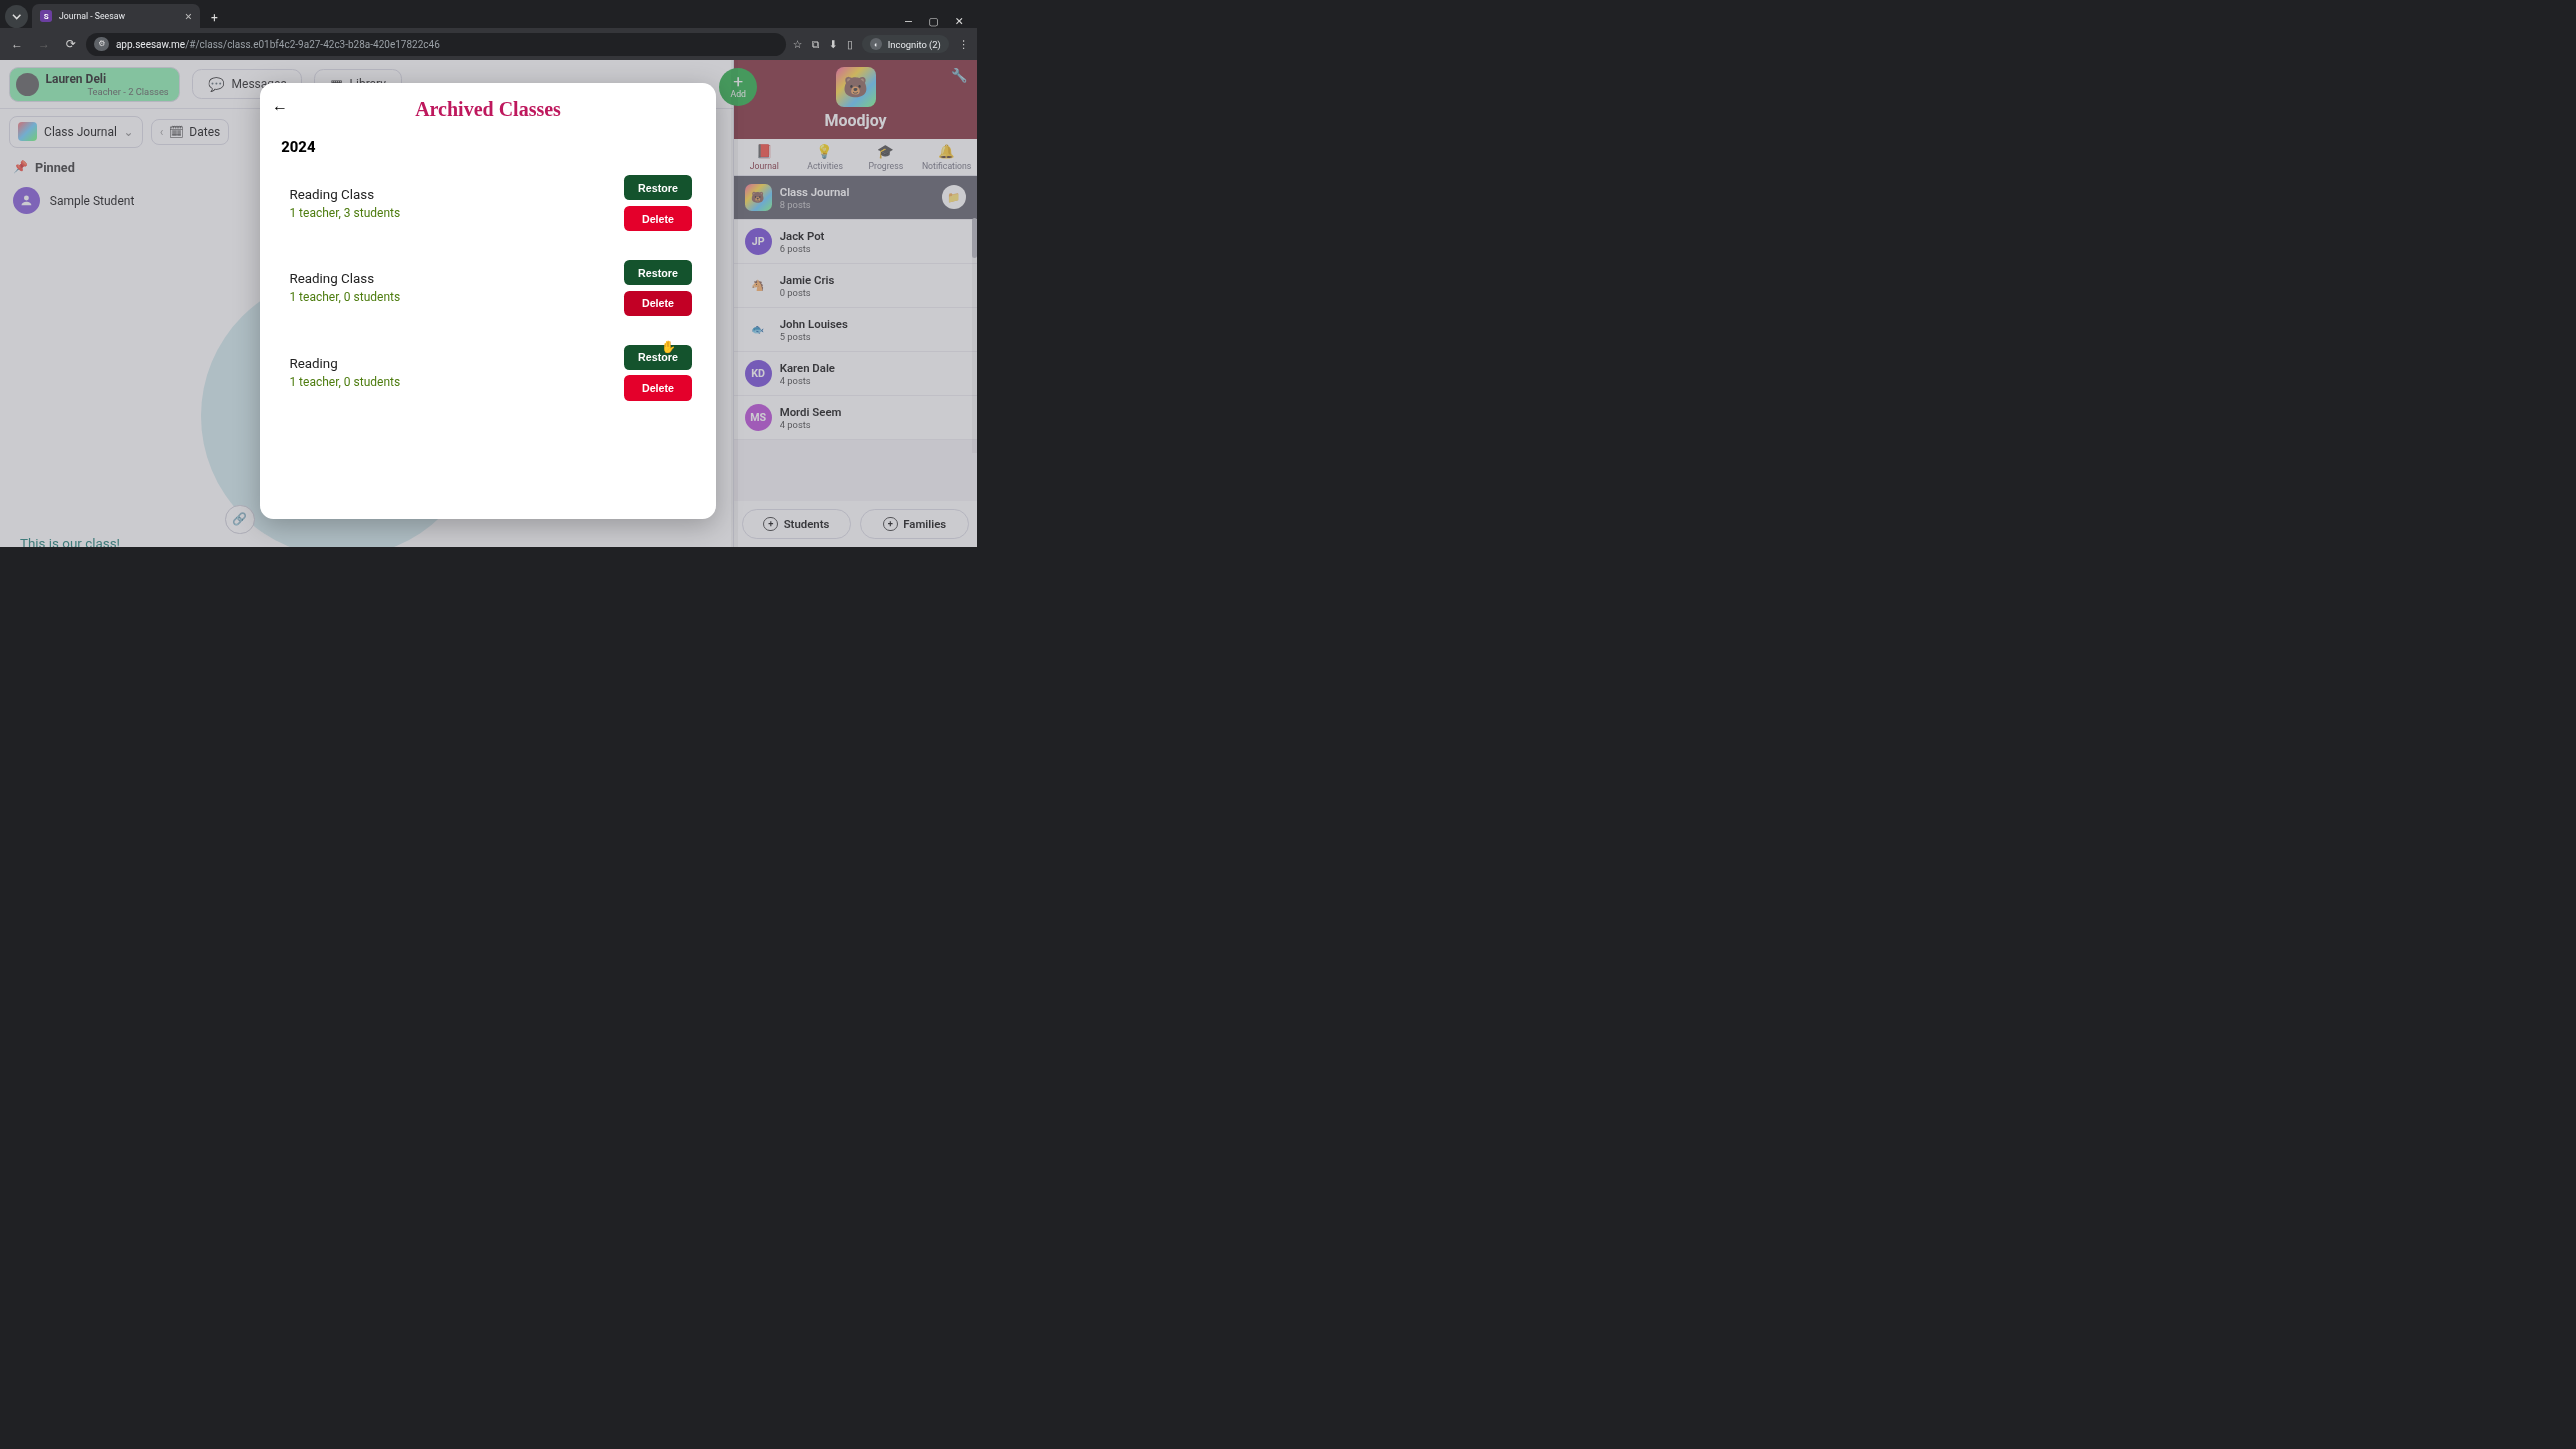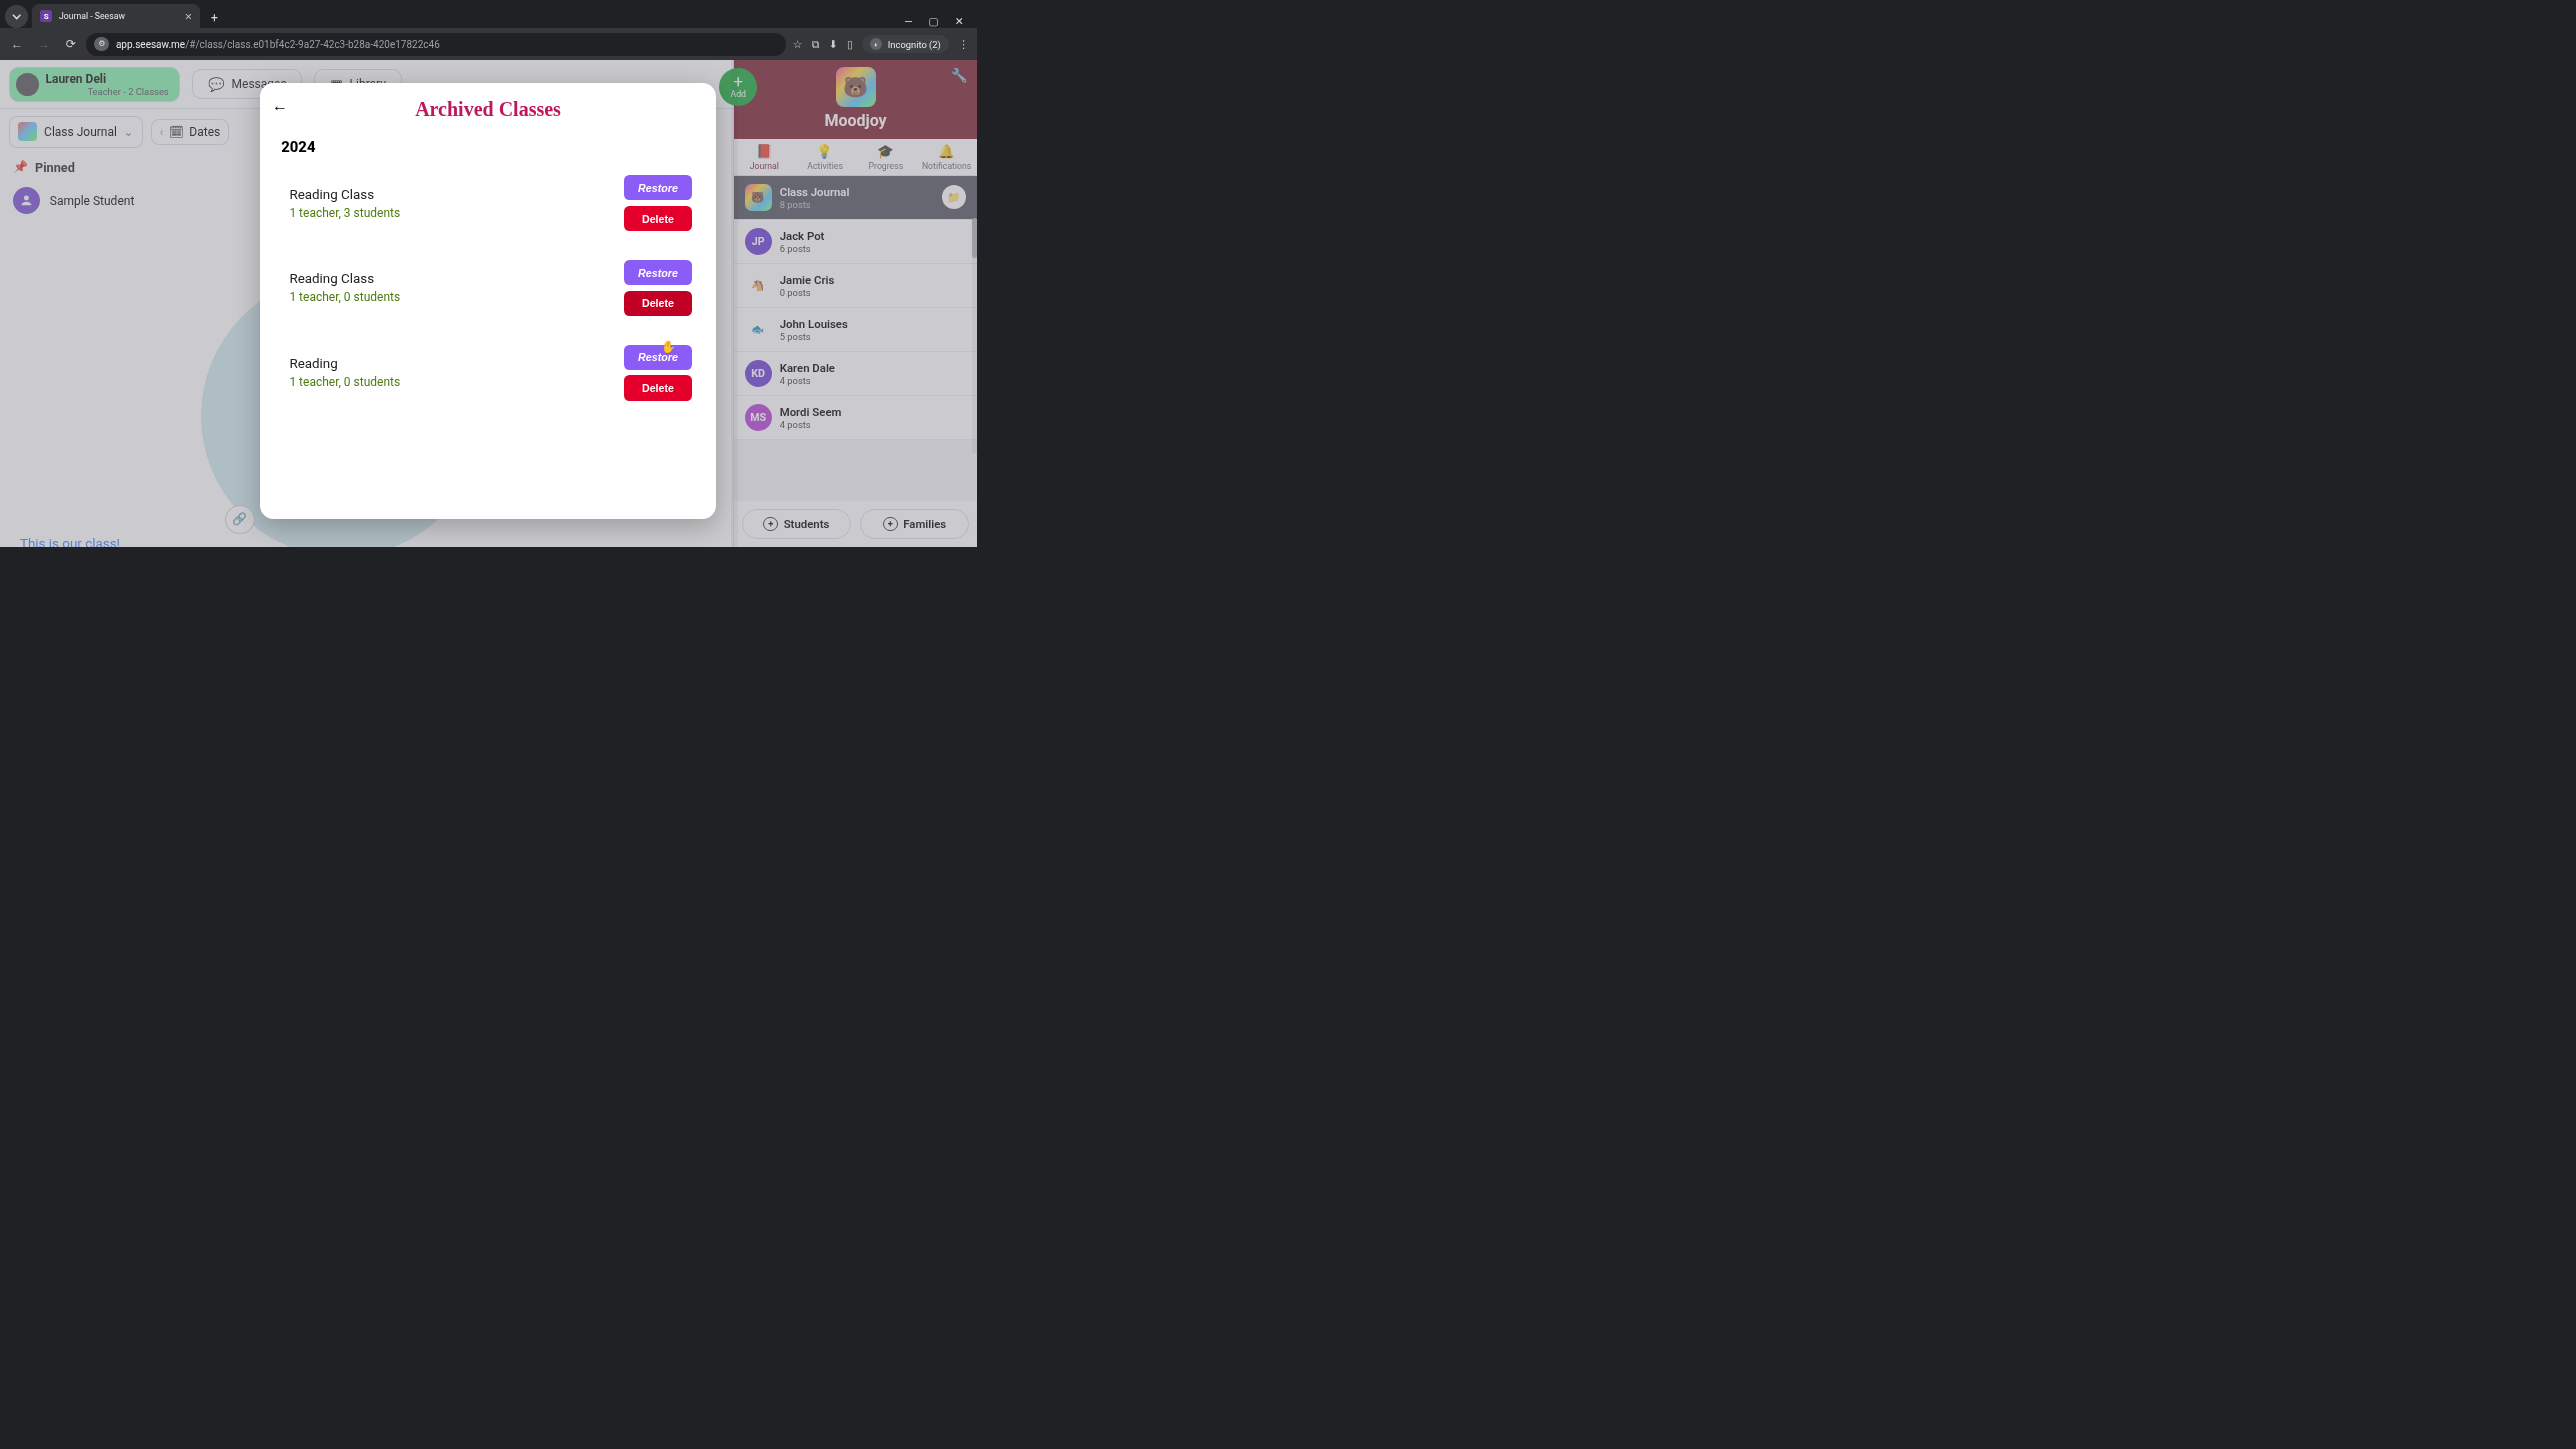"Restore" .btn.restore { background: #8b5cf6 -> #14532d; font-style: italic -> none }
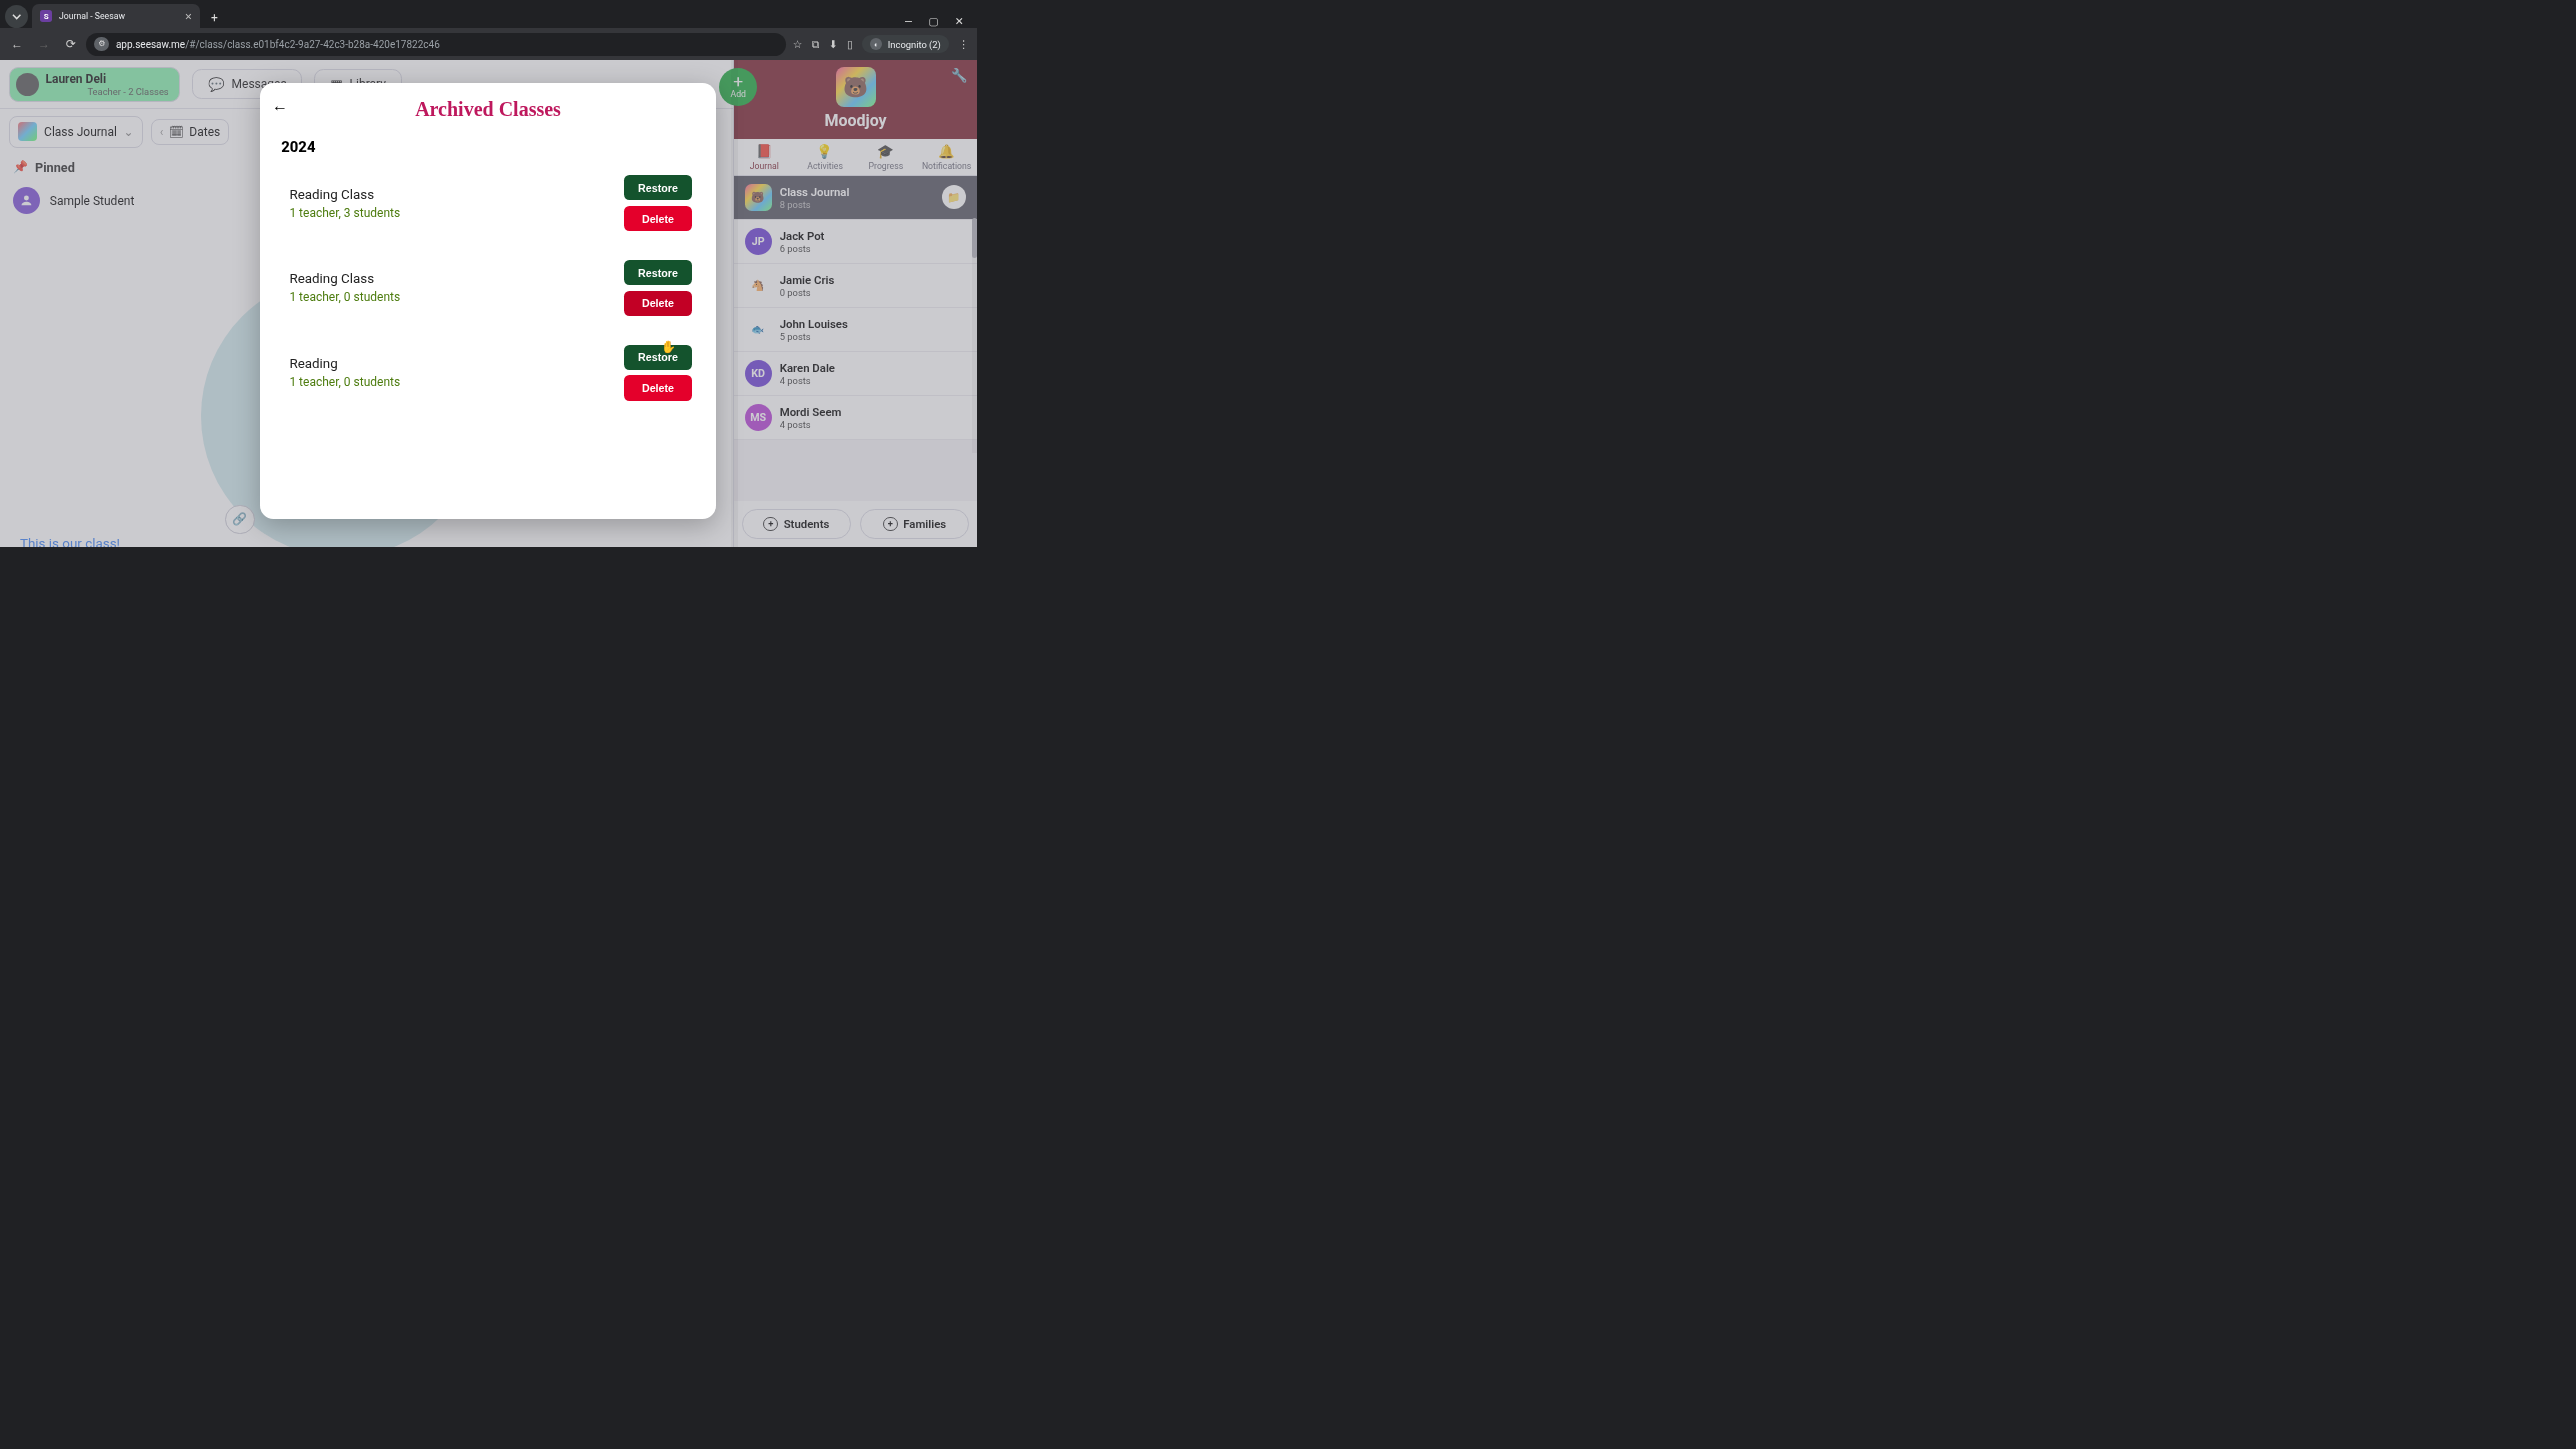"This is our class!" .caption { color: #3b82f6 -> #0f766e }
